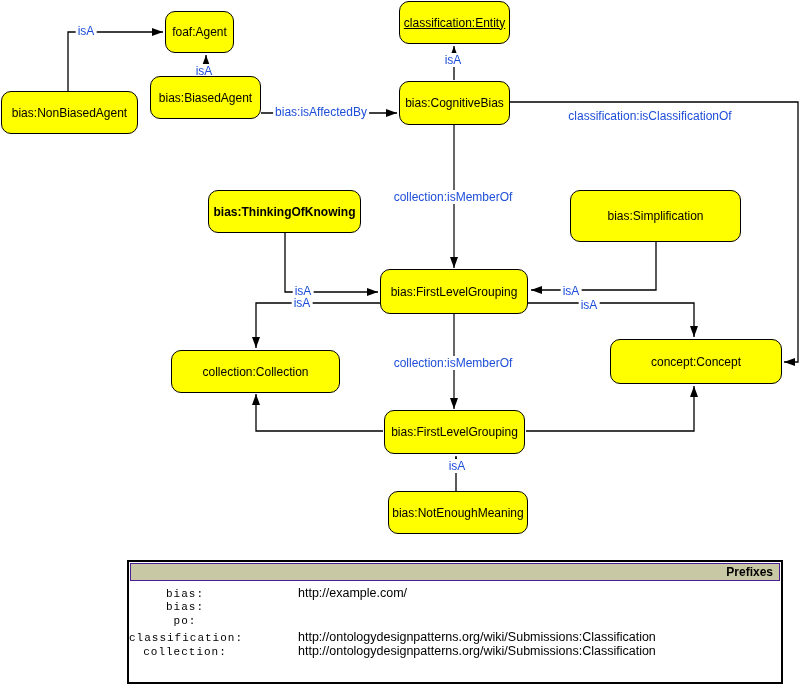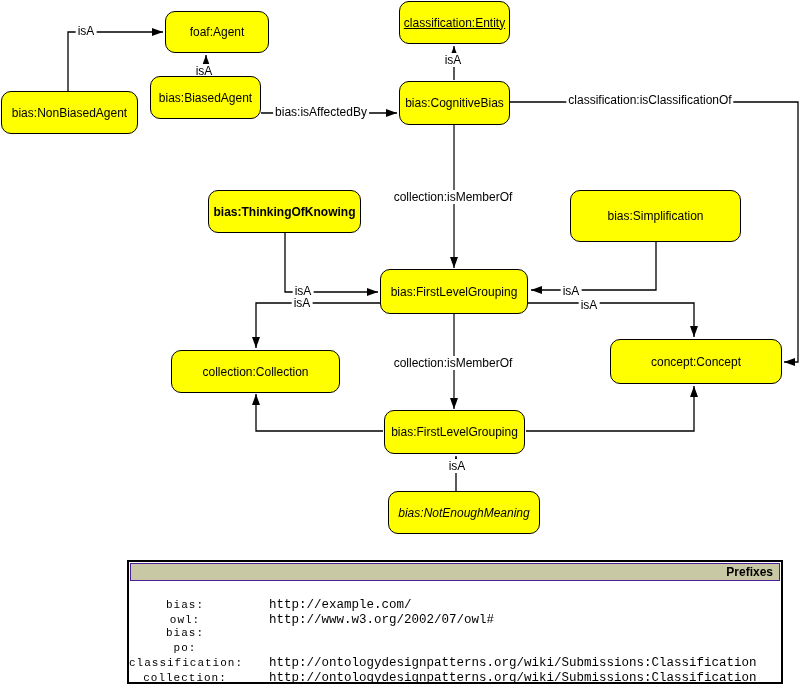"isA" .elabel { color: #000000 -> #1d4ed8 }
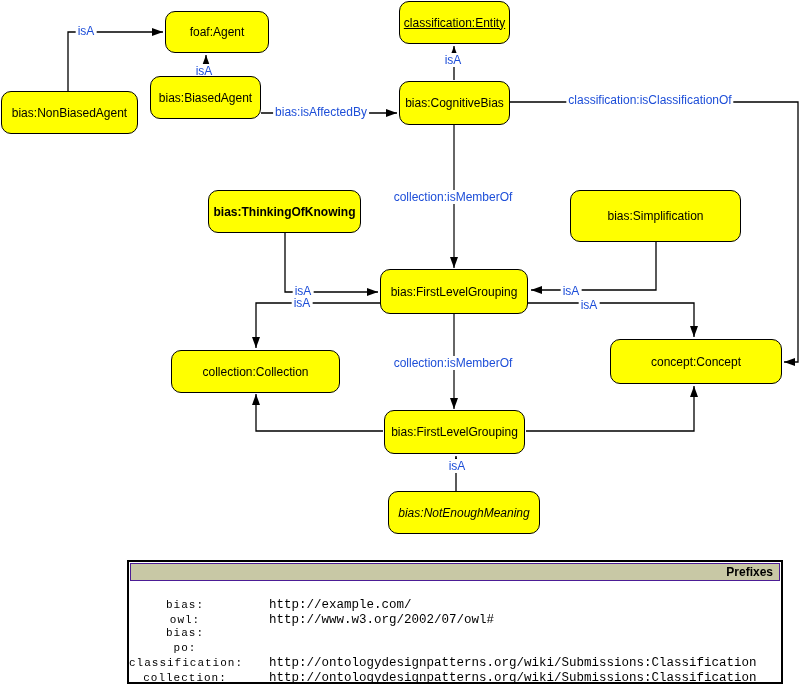"foaf:Agent" #n-foaf { width: 104px -> 69px }
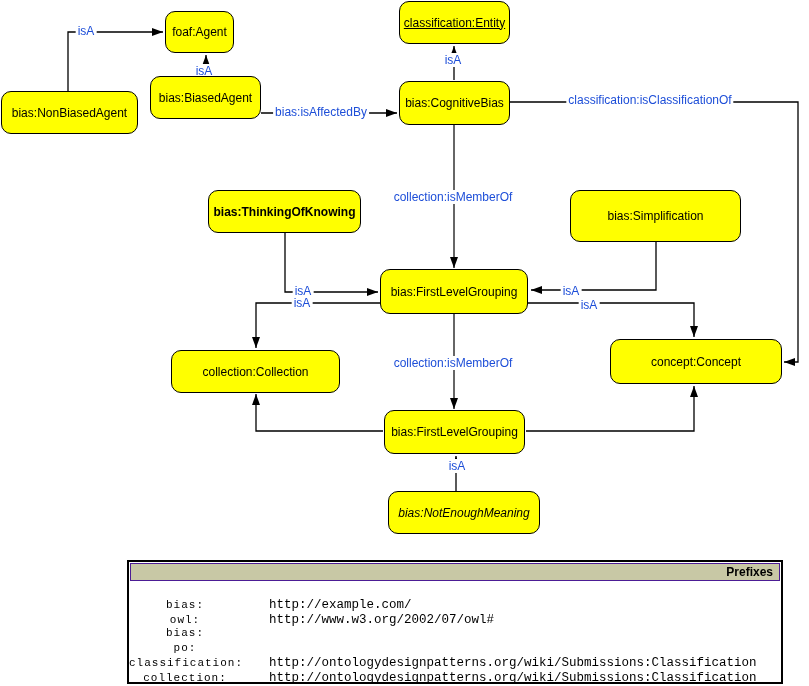"classification:isClassificationOf" div.elabel { top: 100px -> 116px }
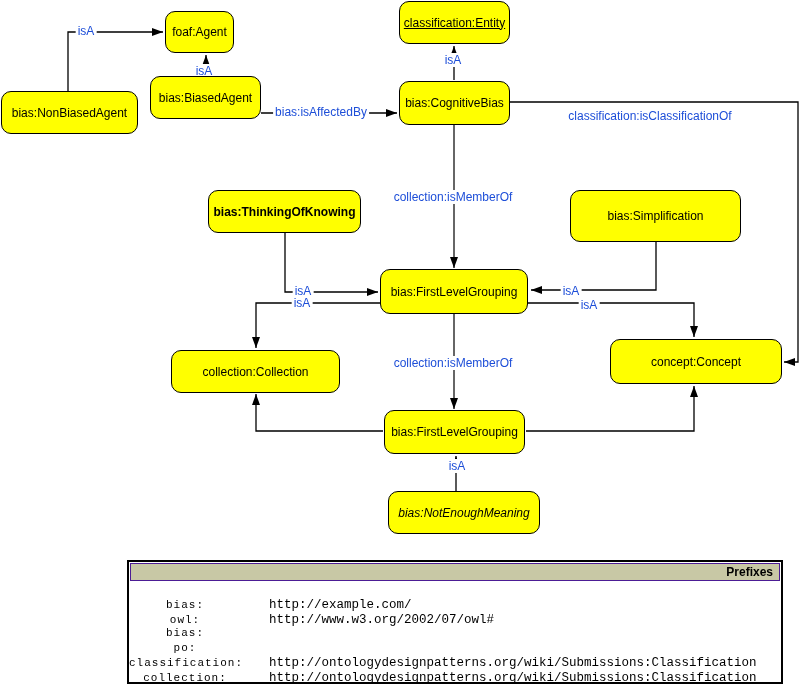"bias:NotEnoughMeaning" #n-notenough { font-style: italic -> none; width: 152px -> 140px }
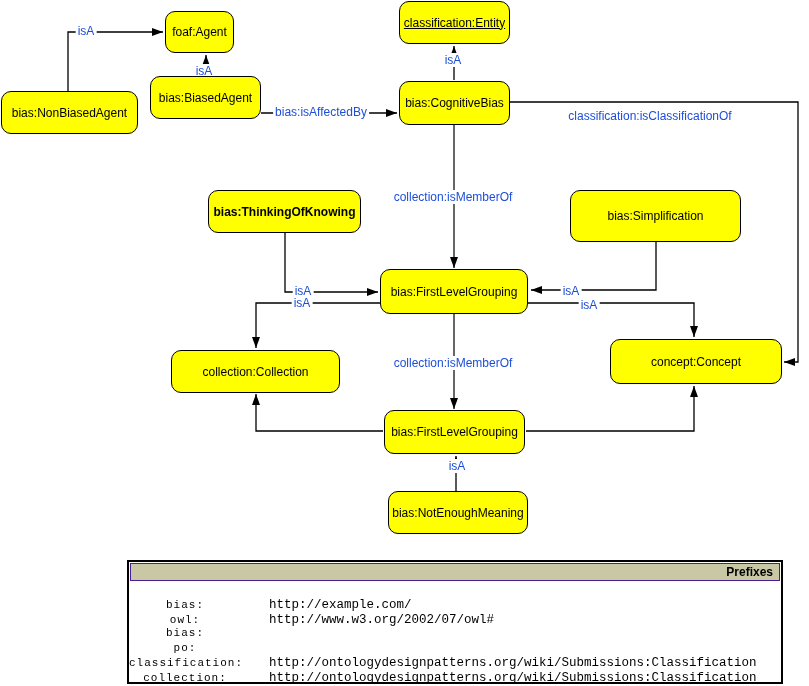"bias:" .pt-body { padding-top: 16px -> 4px }
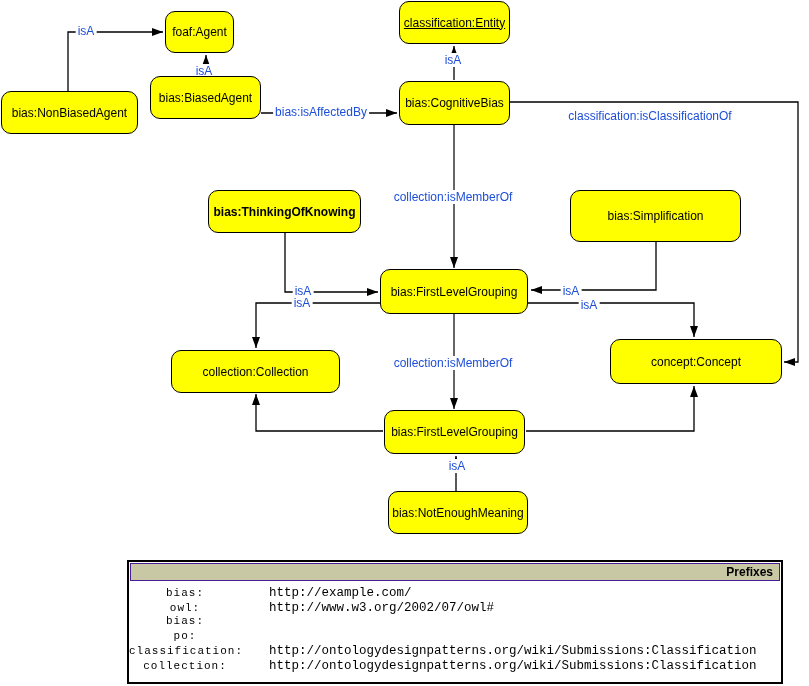"http://example.com/" .pt-uri { font-family: Liberation Mono, monospace -> Liberation Sans, sans-serif; margin-left: 28px -> 57px }
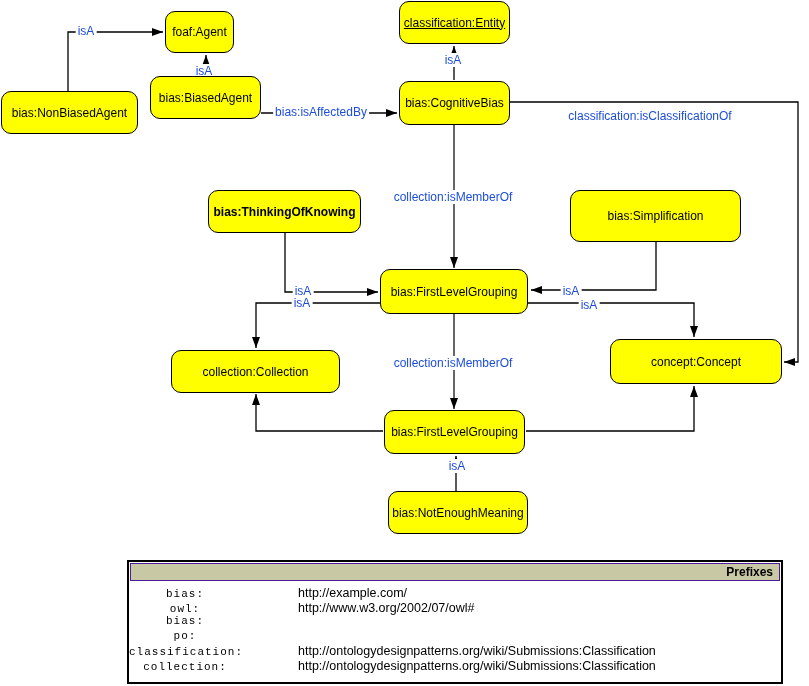"owl:" div.pt-row { html: <div> <div>owl:</div> <div>http://www.w3.org/2002/07/owl#</div> </div> -> none }
